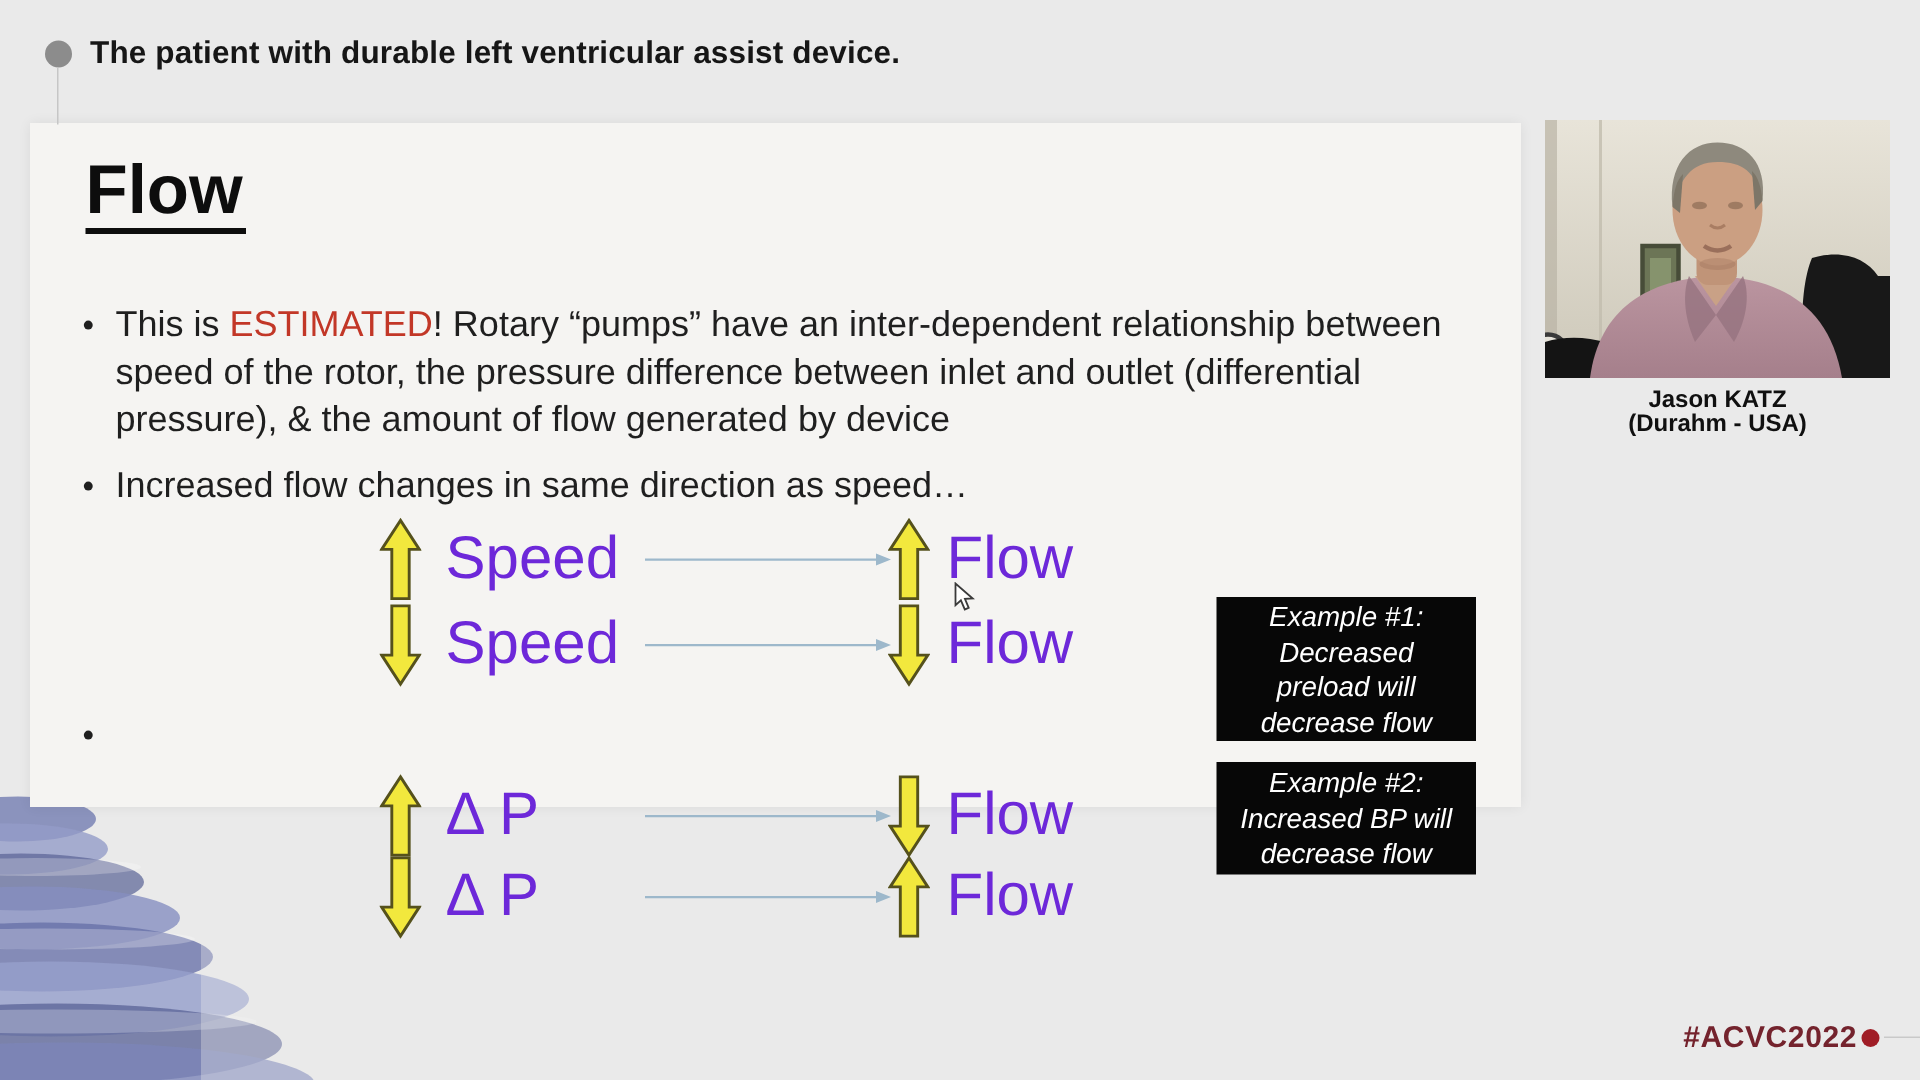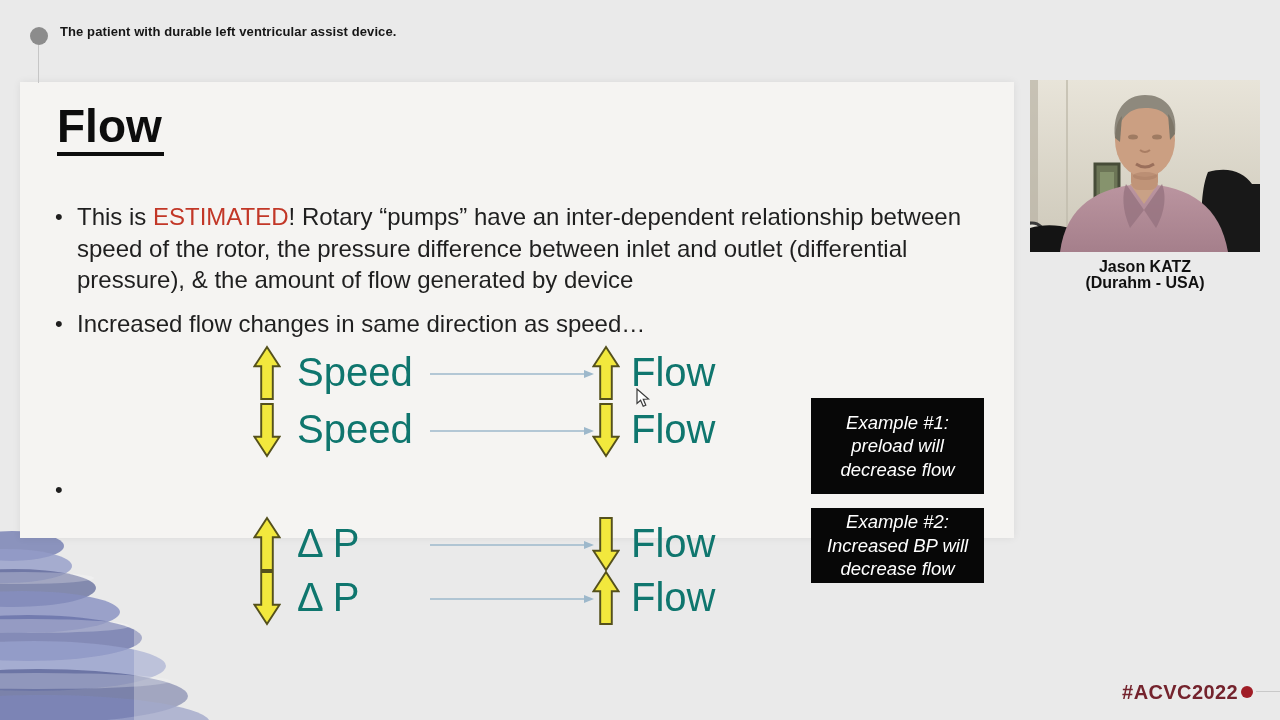"The patient with durable left" .header-title { font-size: 13px -> 21px }
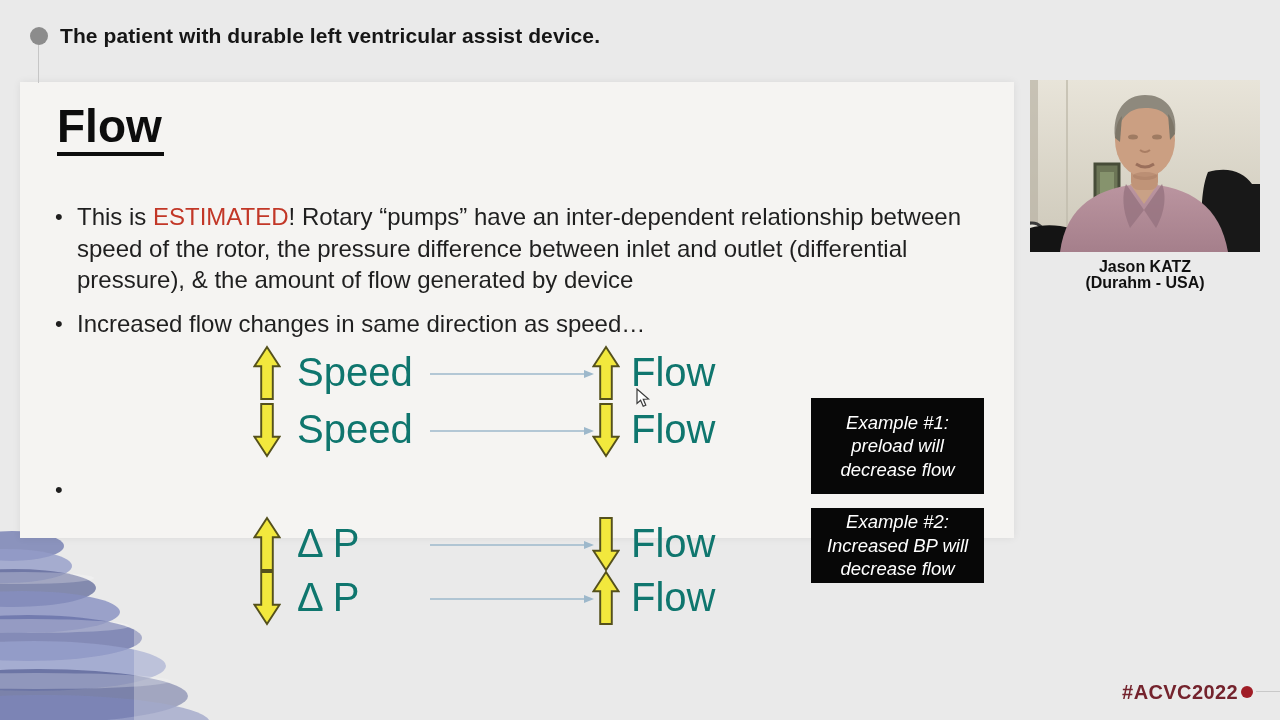"Speed" .arrow-label { color: #0f766e -> #6d28d9 }
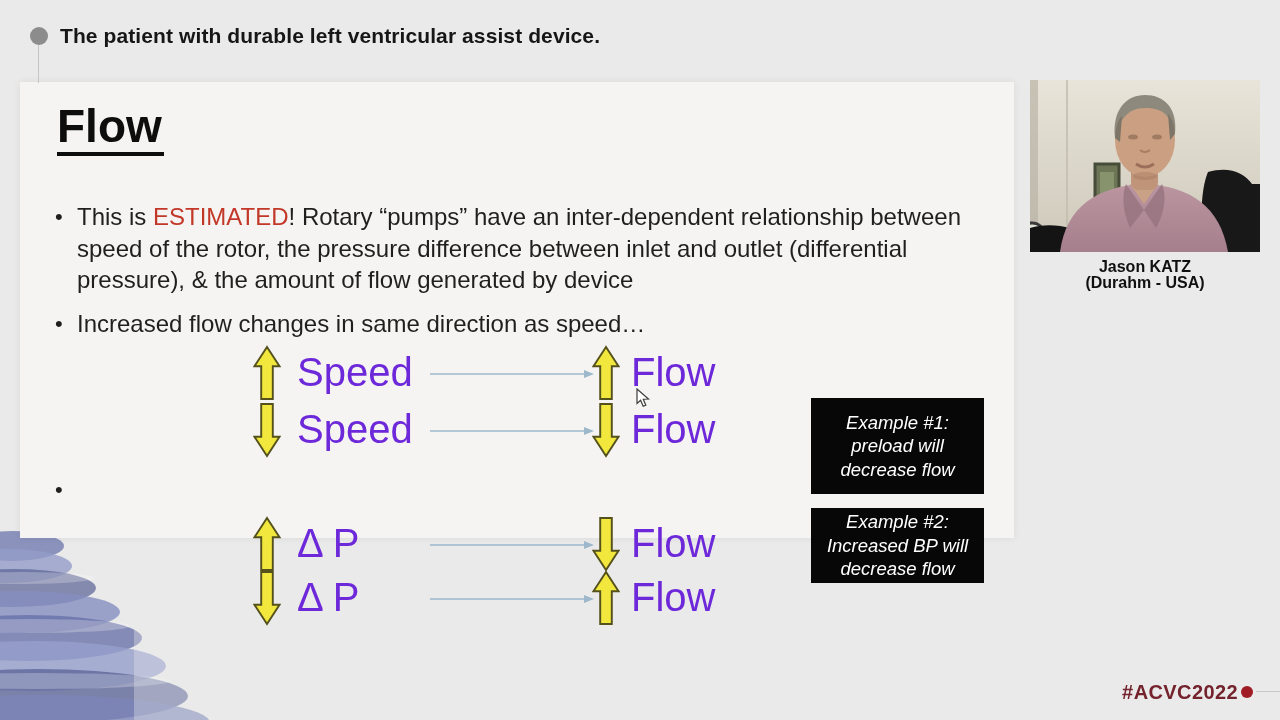"Decreased" div { html: none -> <div>Decreased</div> }
